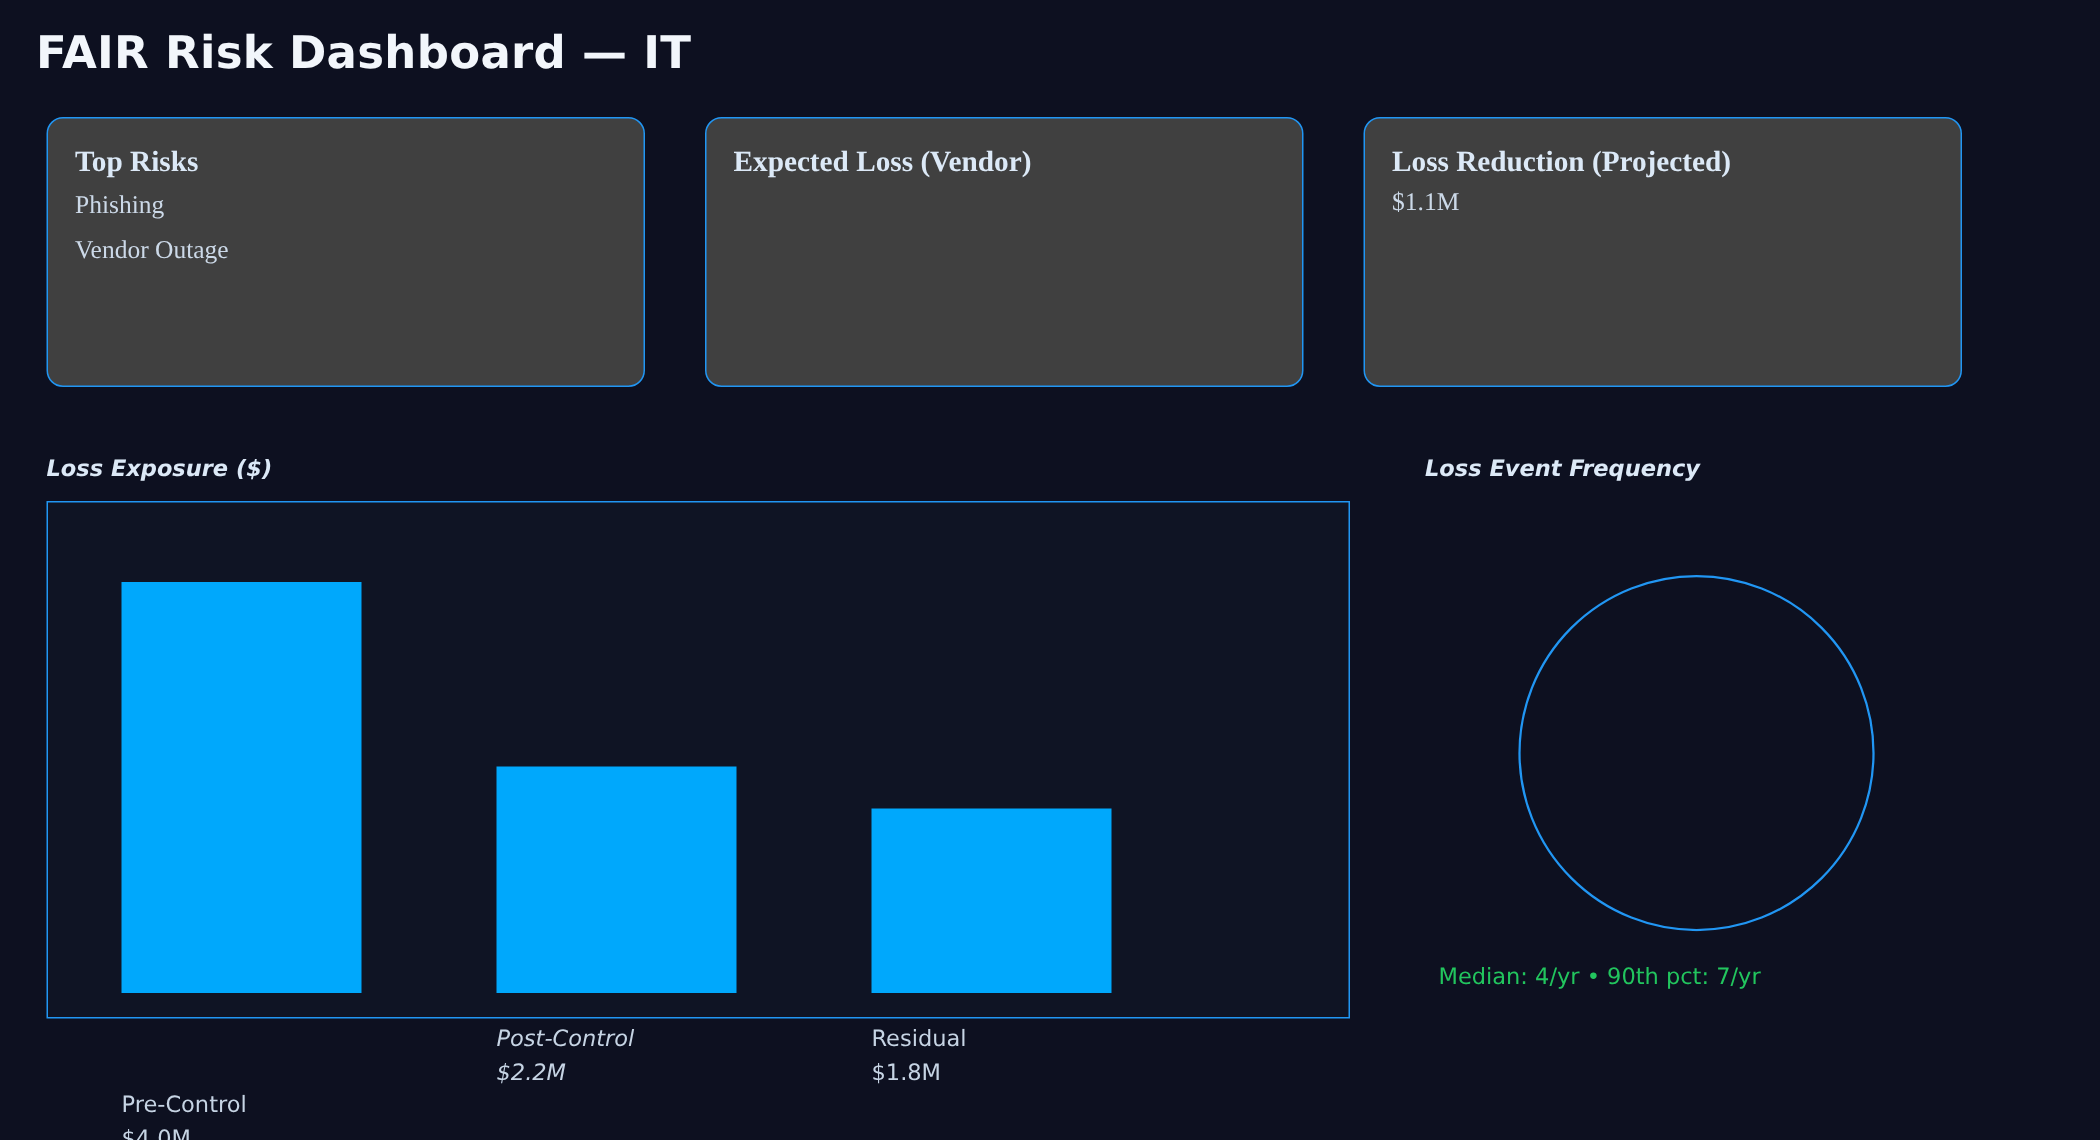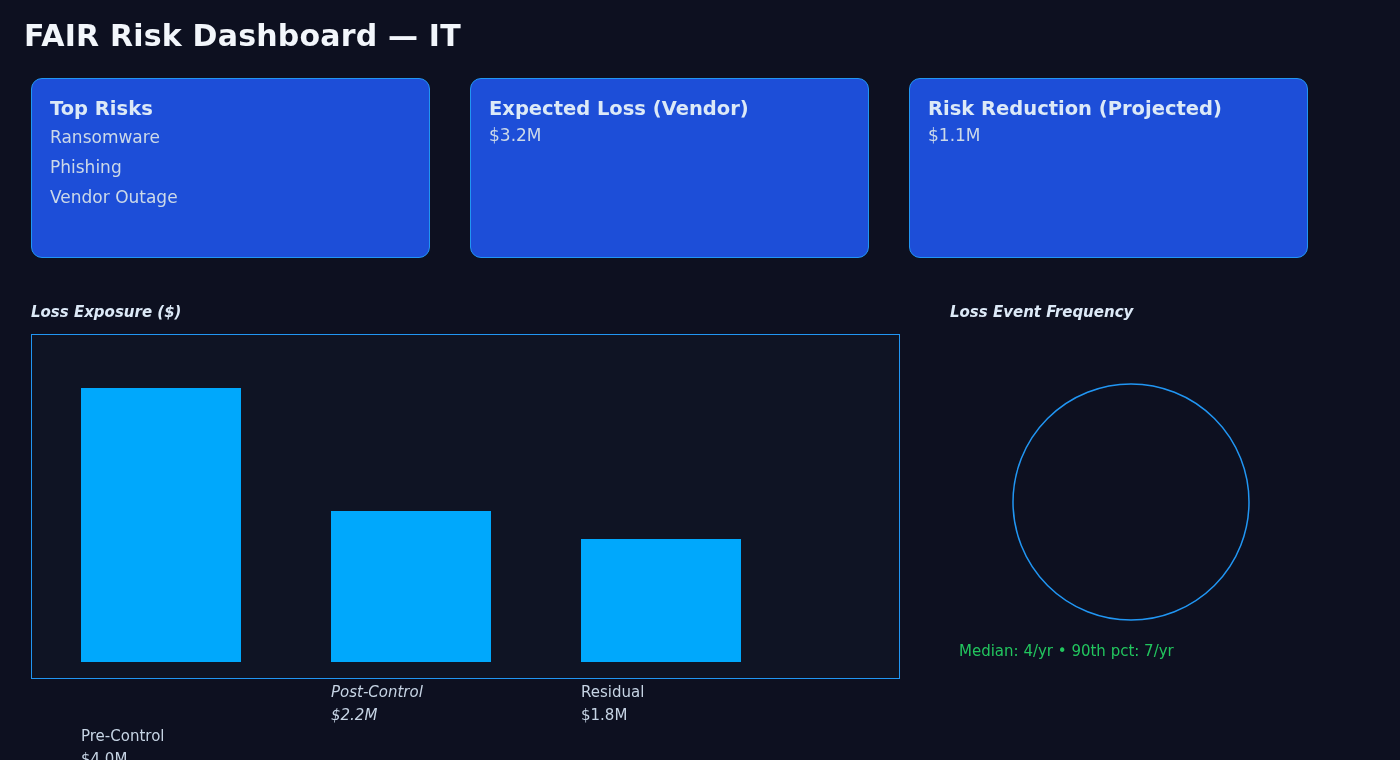"Top Risks" .kpi-card { background: #1d4ed8 -> #404040; font-family: none -> Liberation Serif, serif }
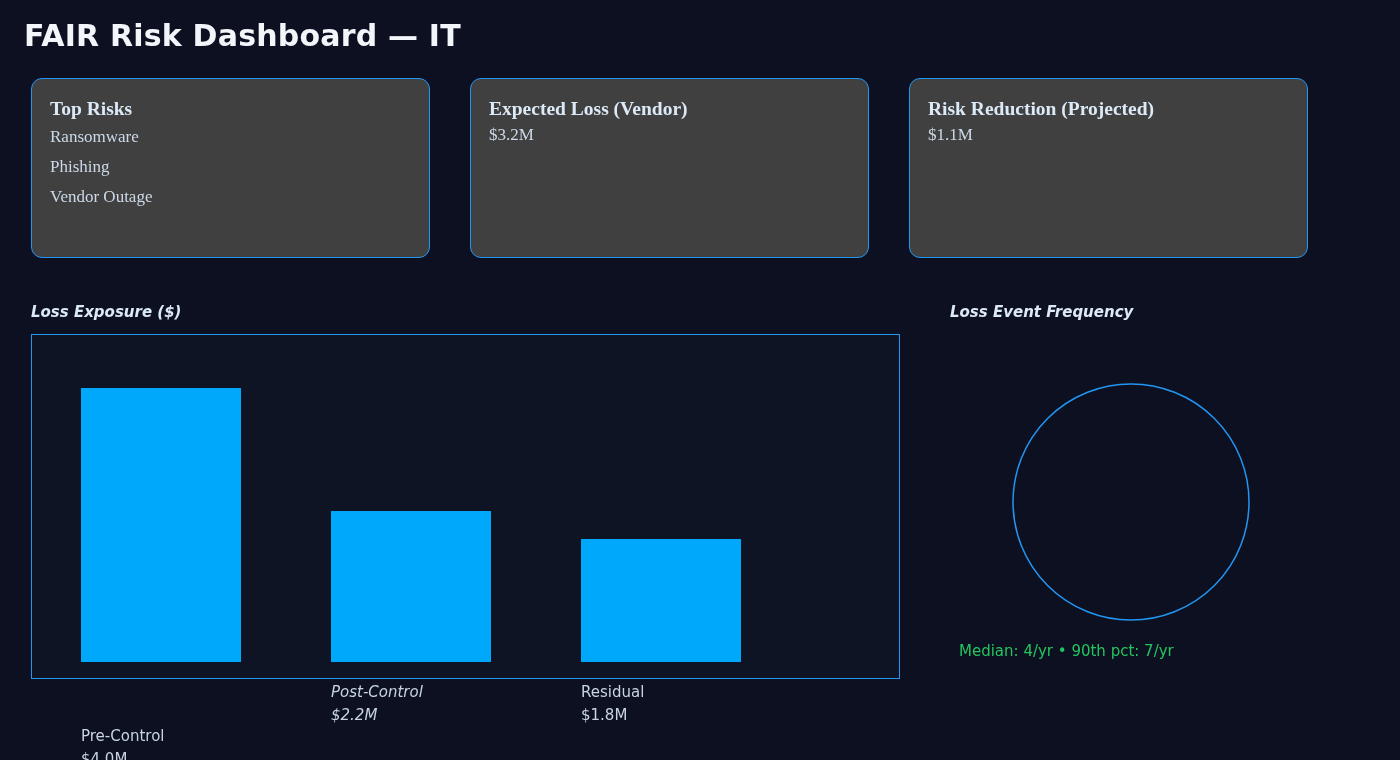"Risk Reduction (Projected)" div.kpi-card-title { text: Risk -> Loss }
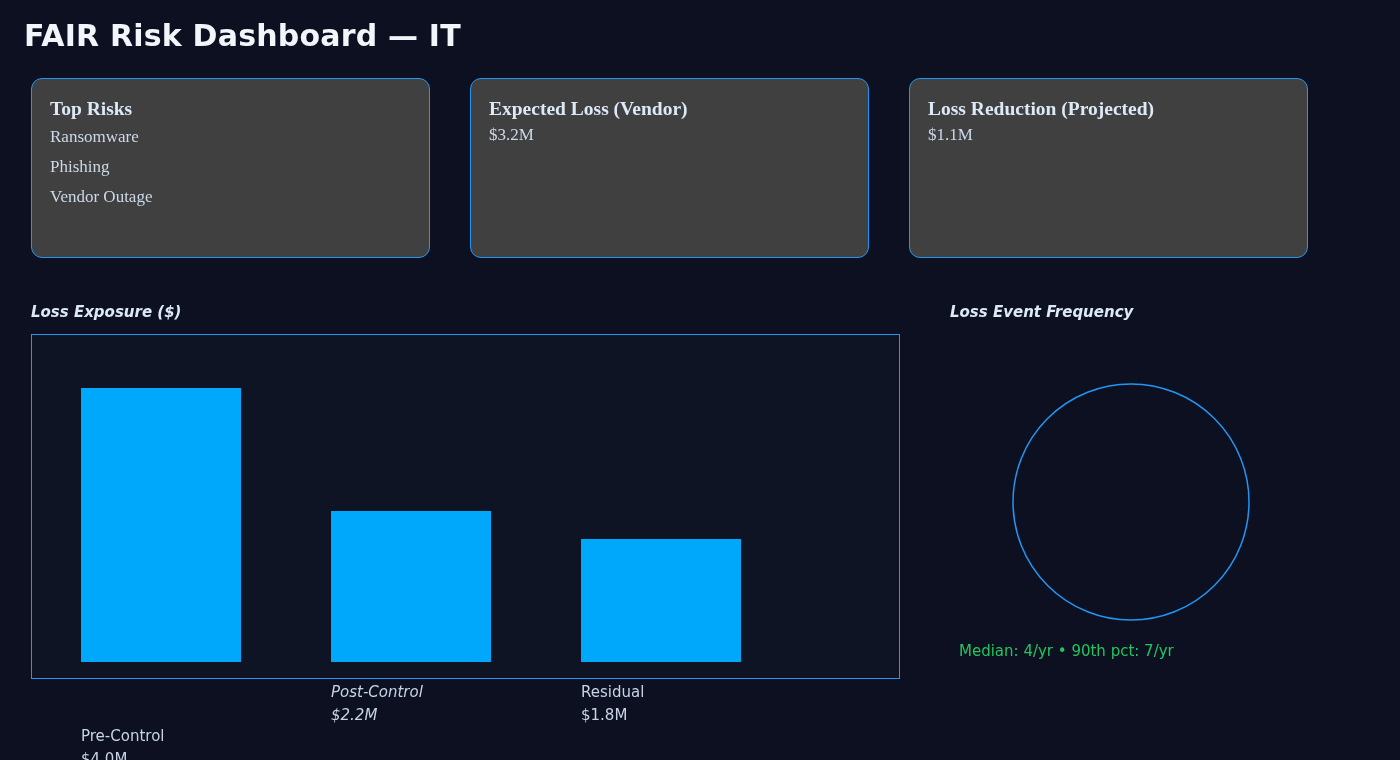"Ransomware" li { html: <li>Ransomware</li> -> none }
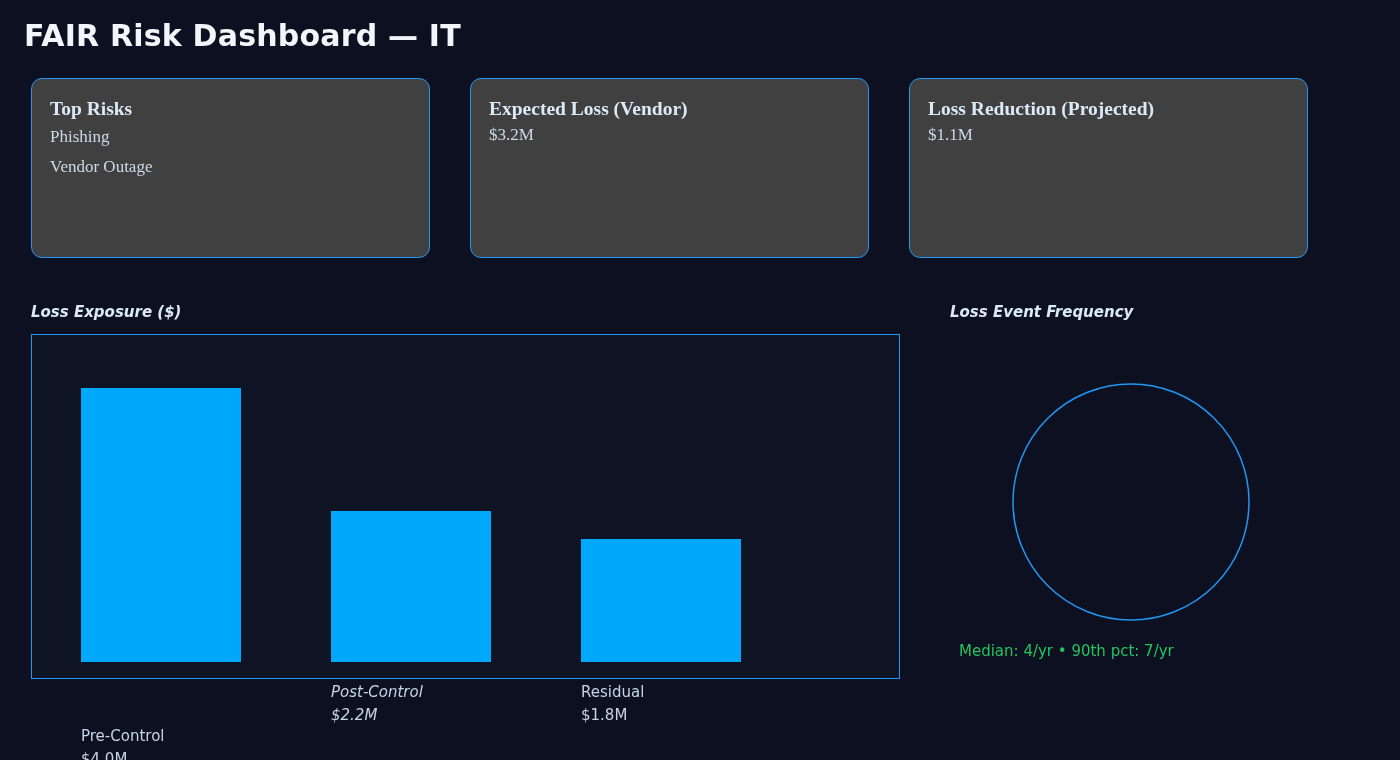"$3.2M" div.kpi-card-value { html: <div>$3.2M</div> -> none }
